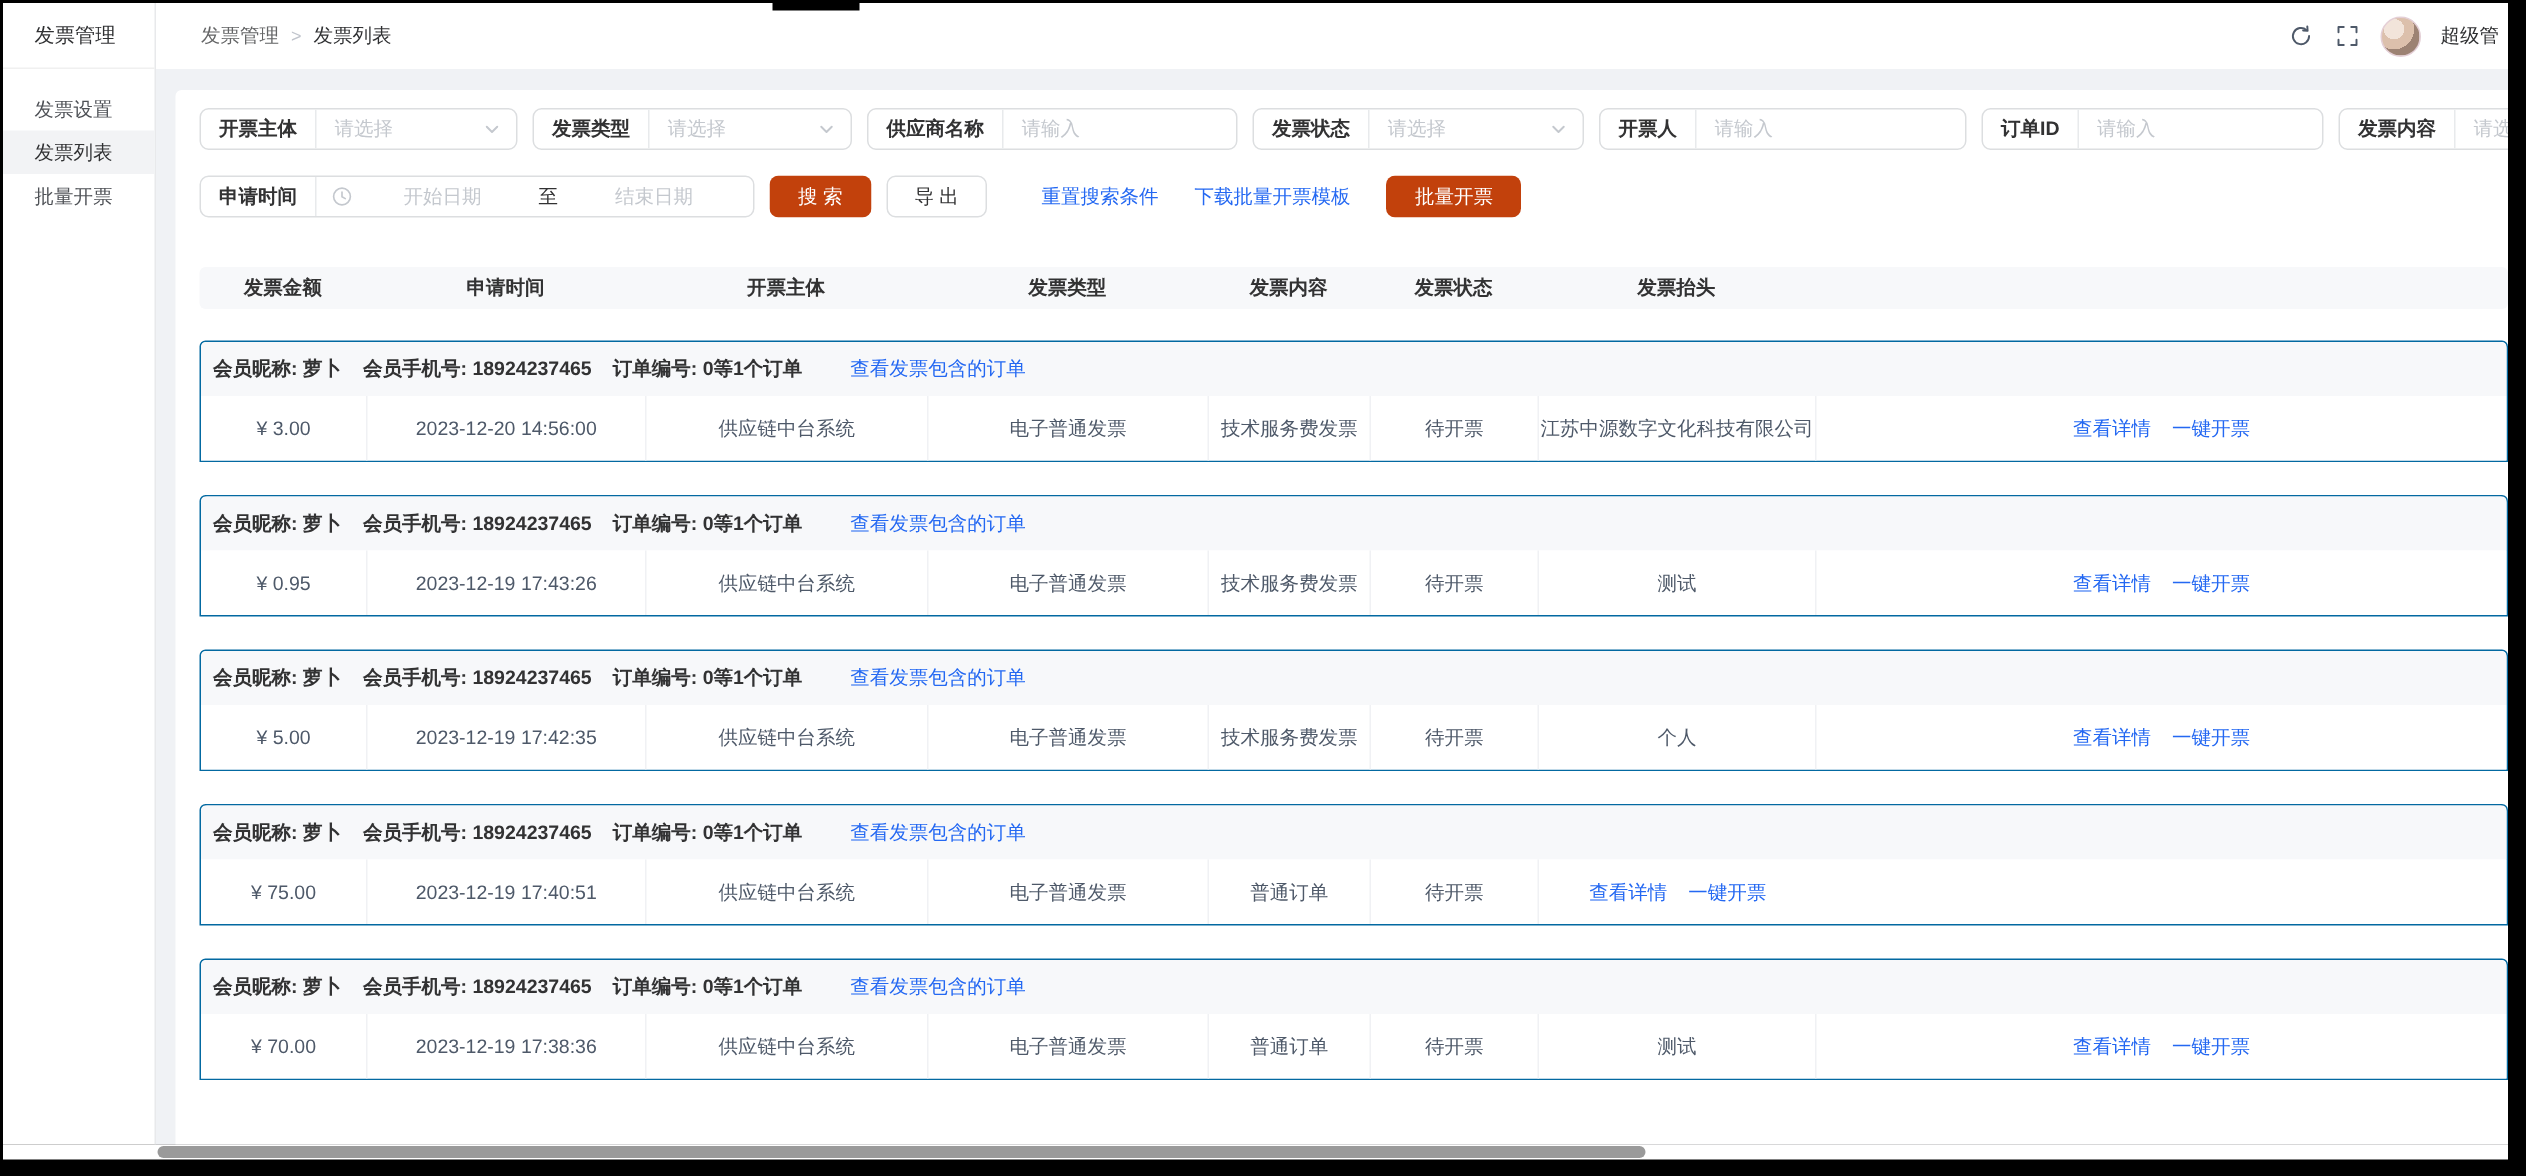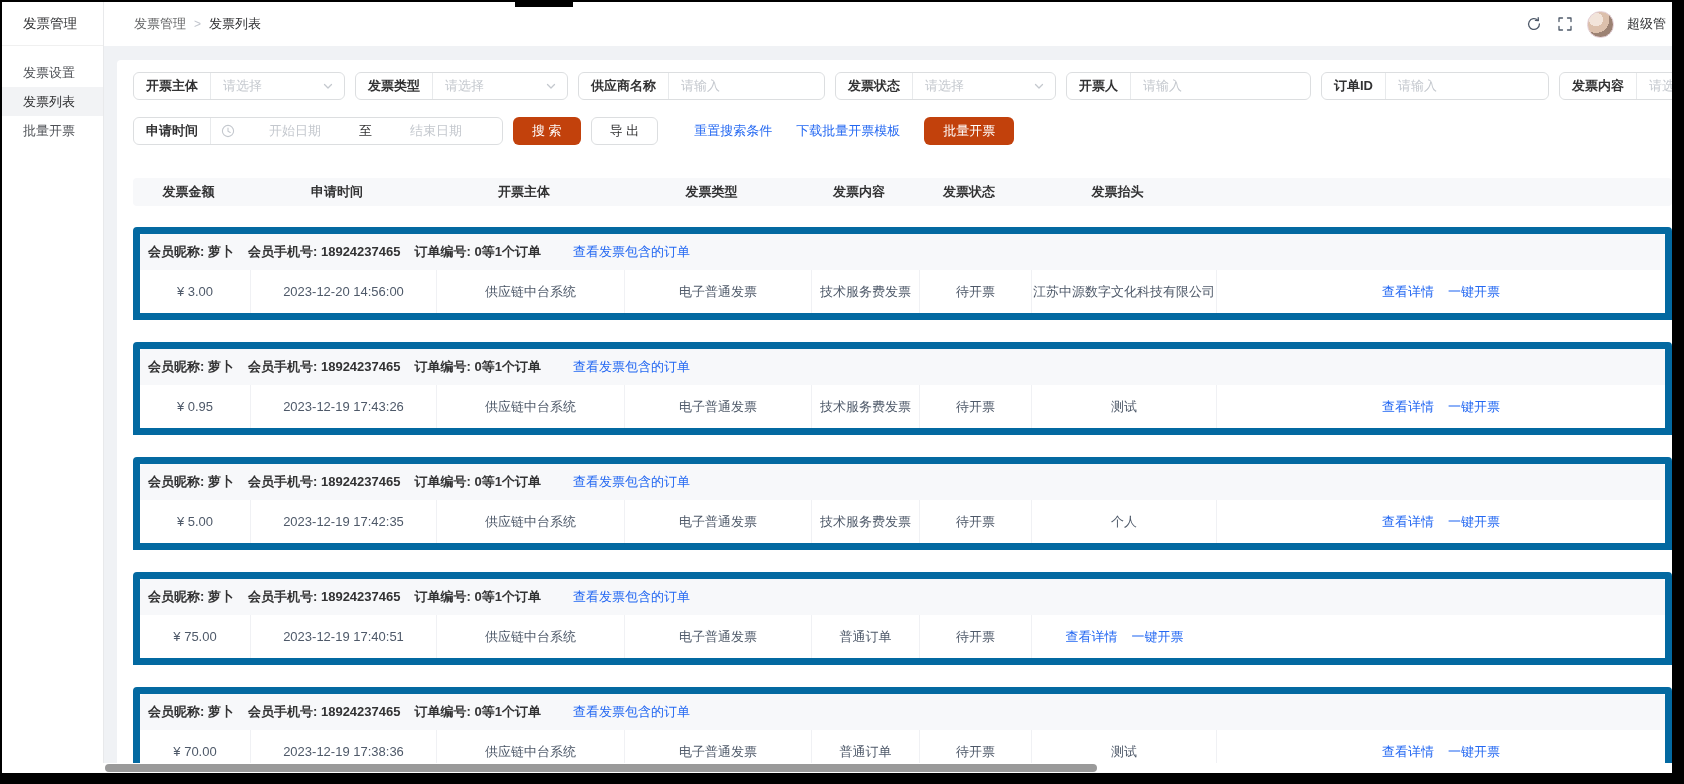"会员昵称: 萝卜" .group { border: 7px solid #0369a1 -> 1px solid #0369a1 }
